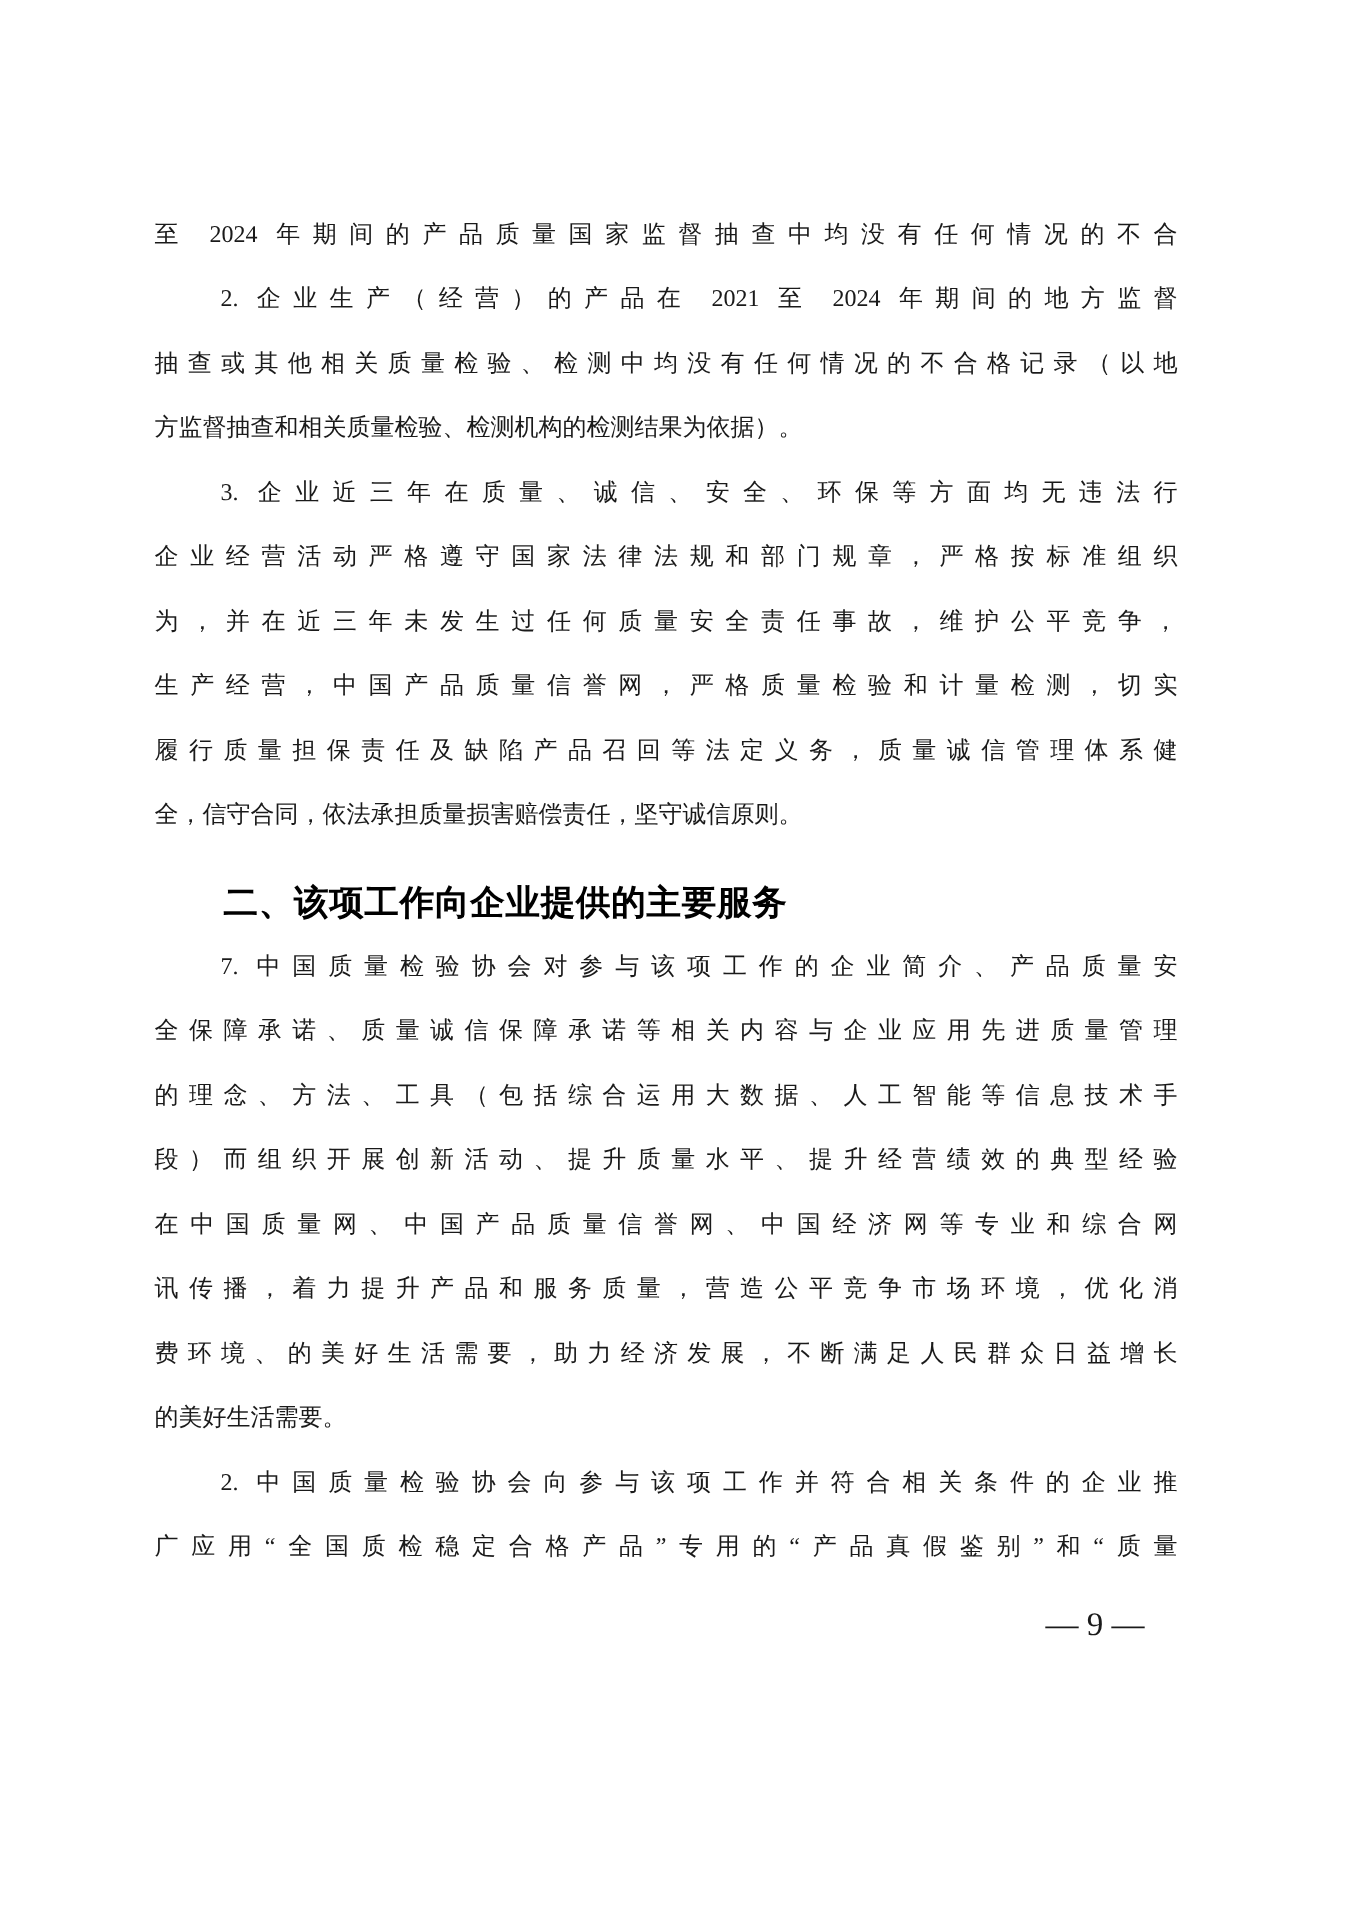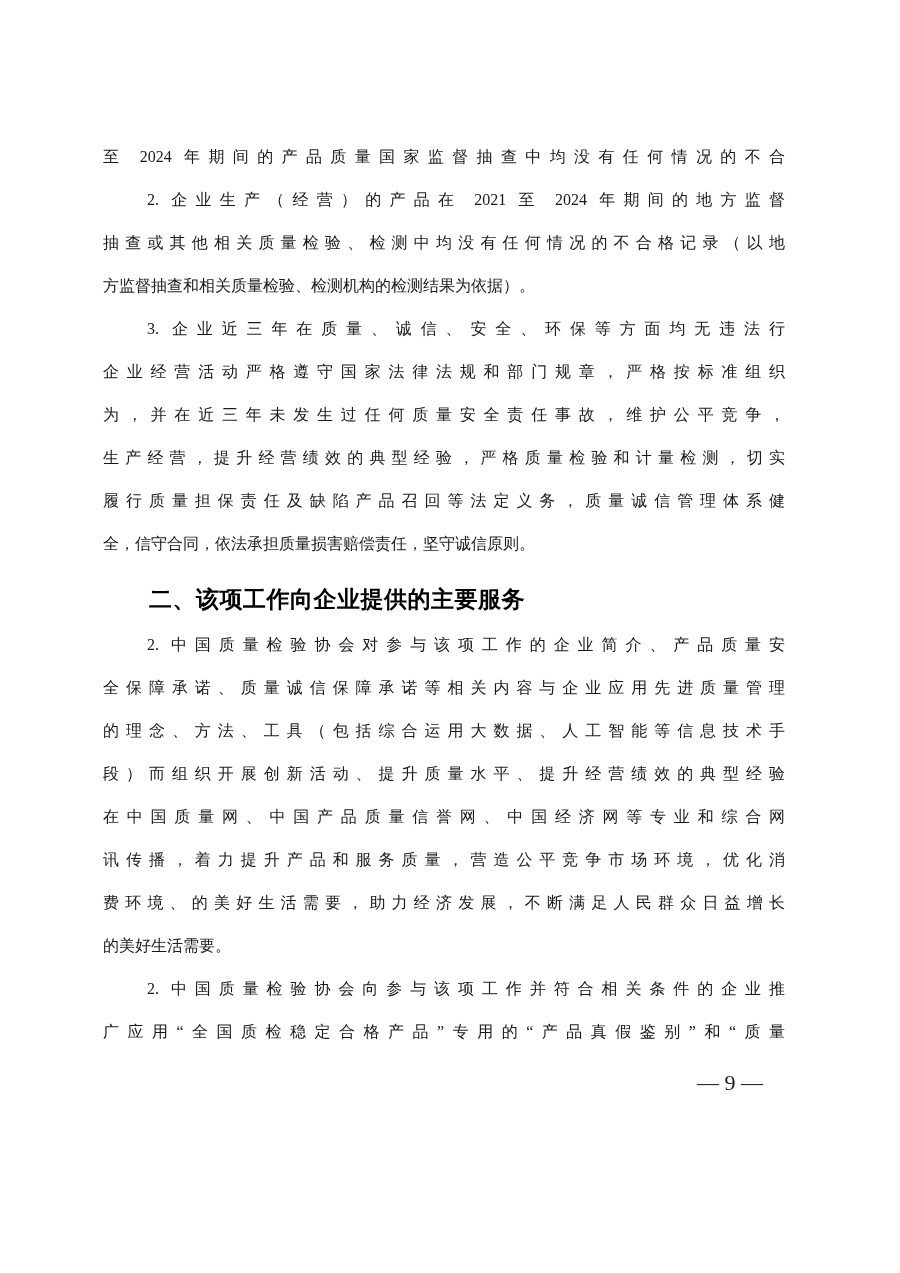"生产经营，提升经营绩效的典型经验，严格质量检验和计量检测，切实" div.ln { text: 提升经营绩效的典型经验 -> 中国产品质量信誉网 }
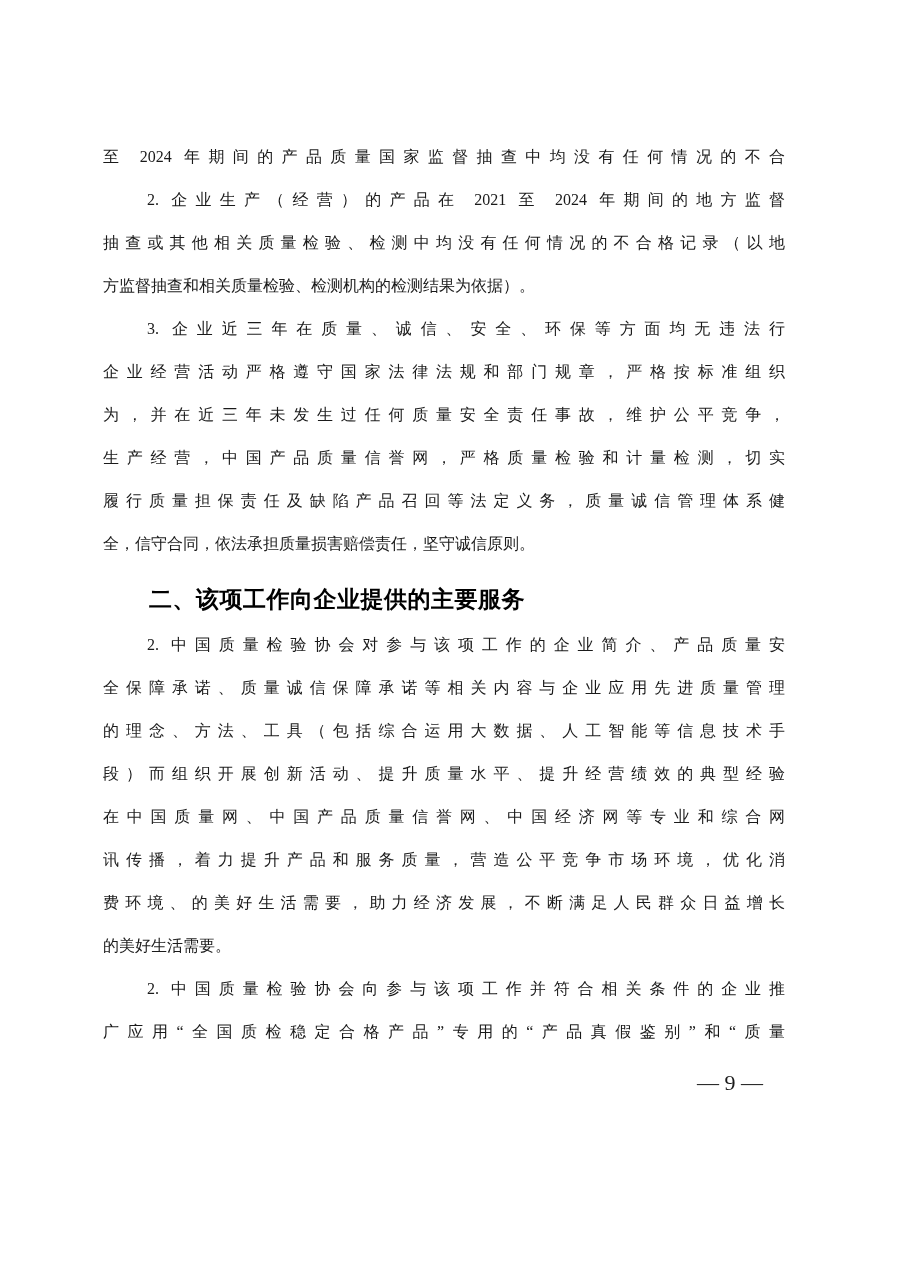"二、该项工作向企业提供的主要服务" .heading { font-family: Liberation Mono, monospace -> Liberation Serif, serif }
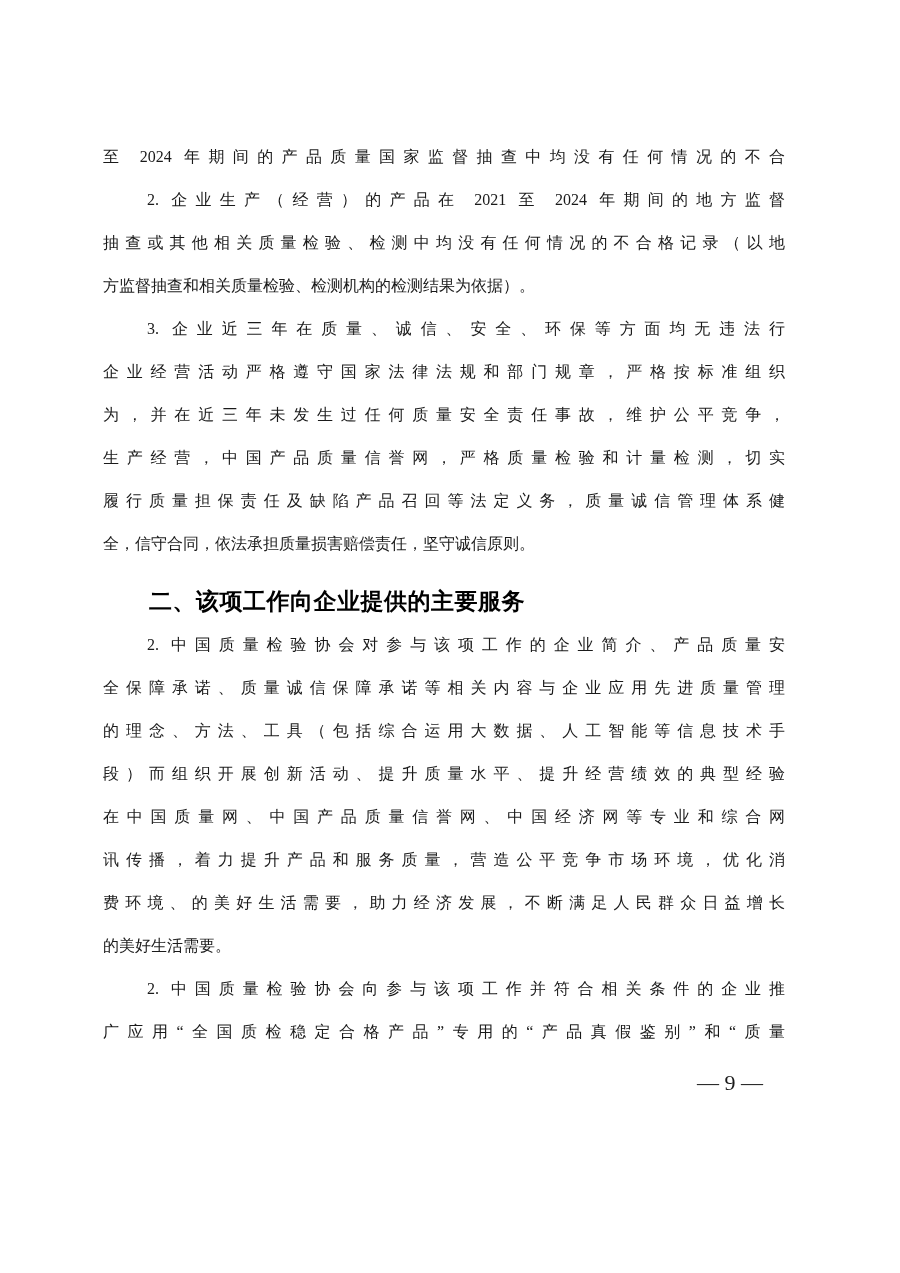"2. 中国质量检验协会对参与该项工作的企业简介、产品质量安" div.ln { text: 2 -> 7 }
